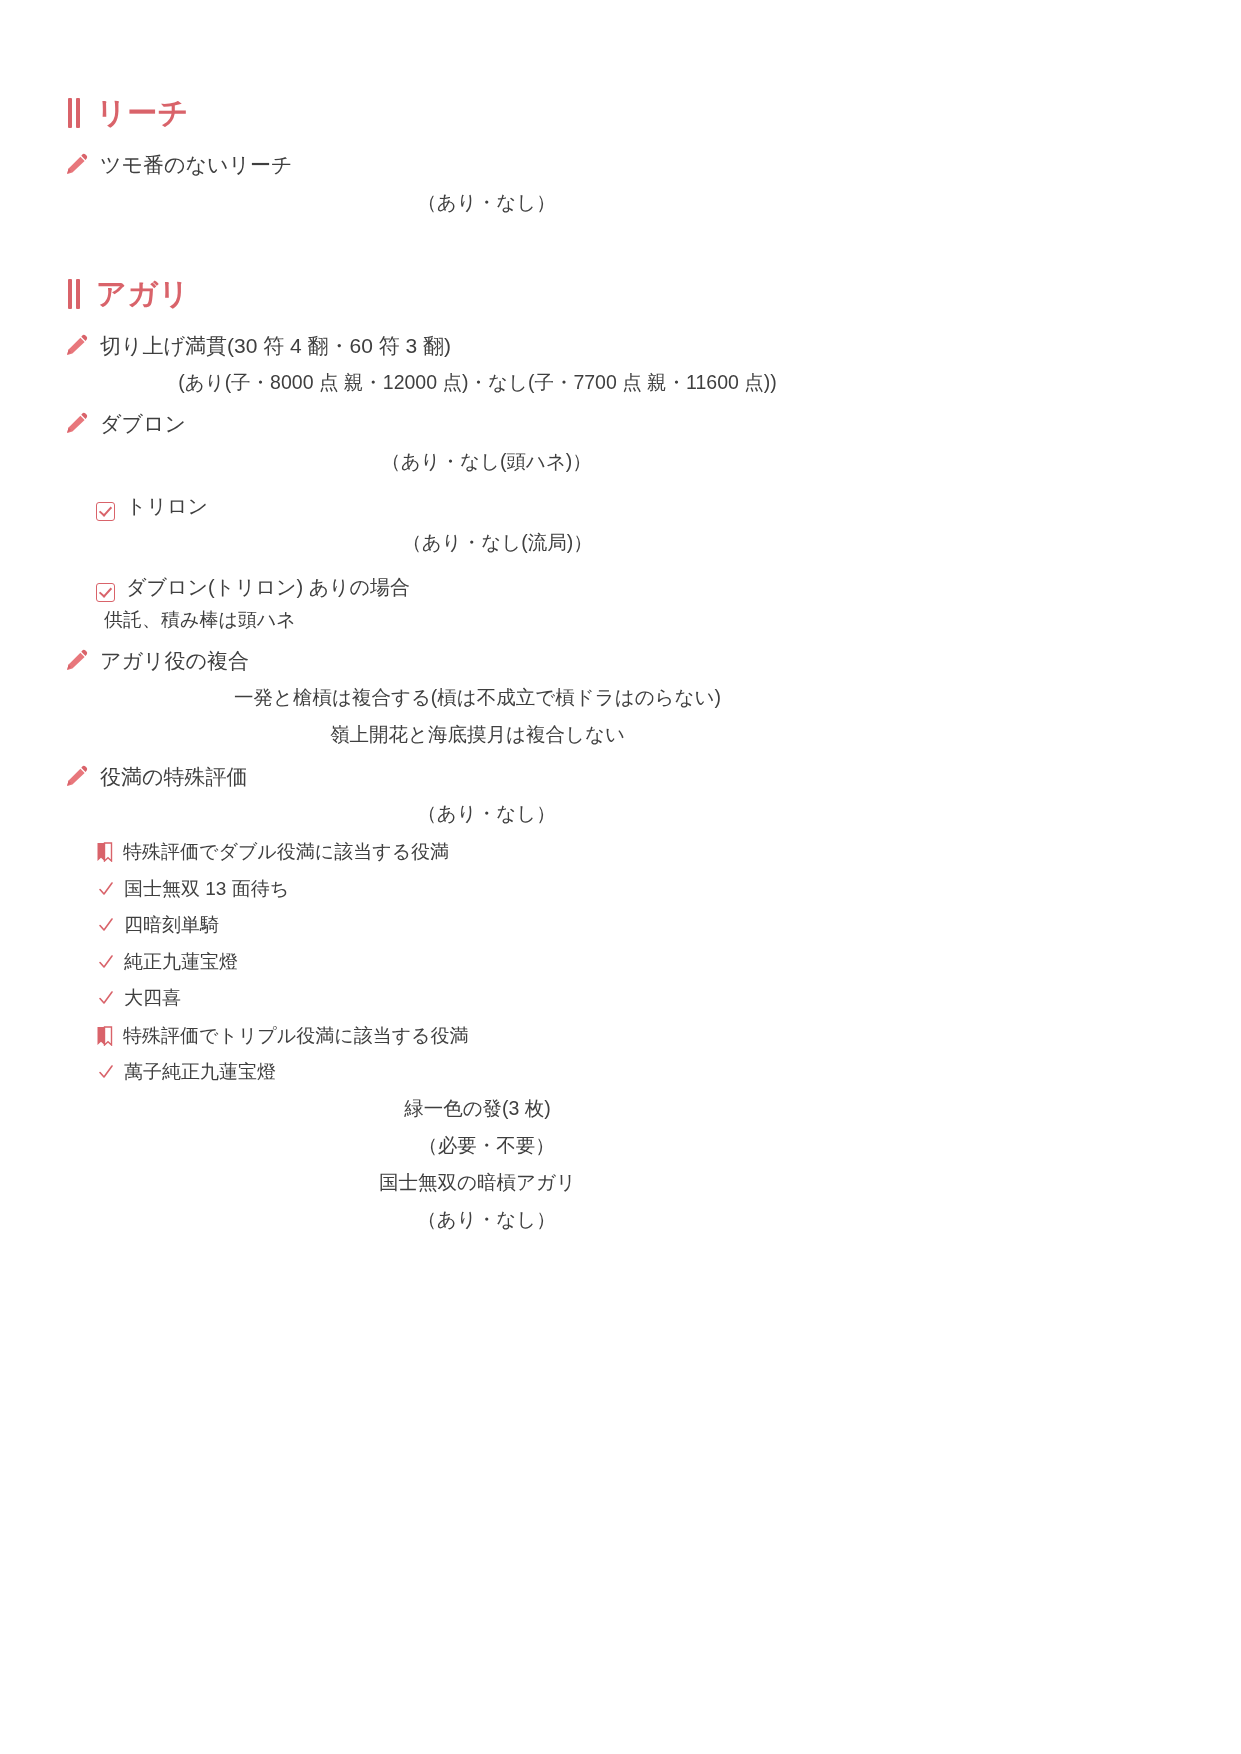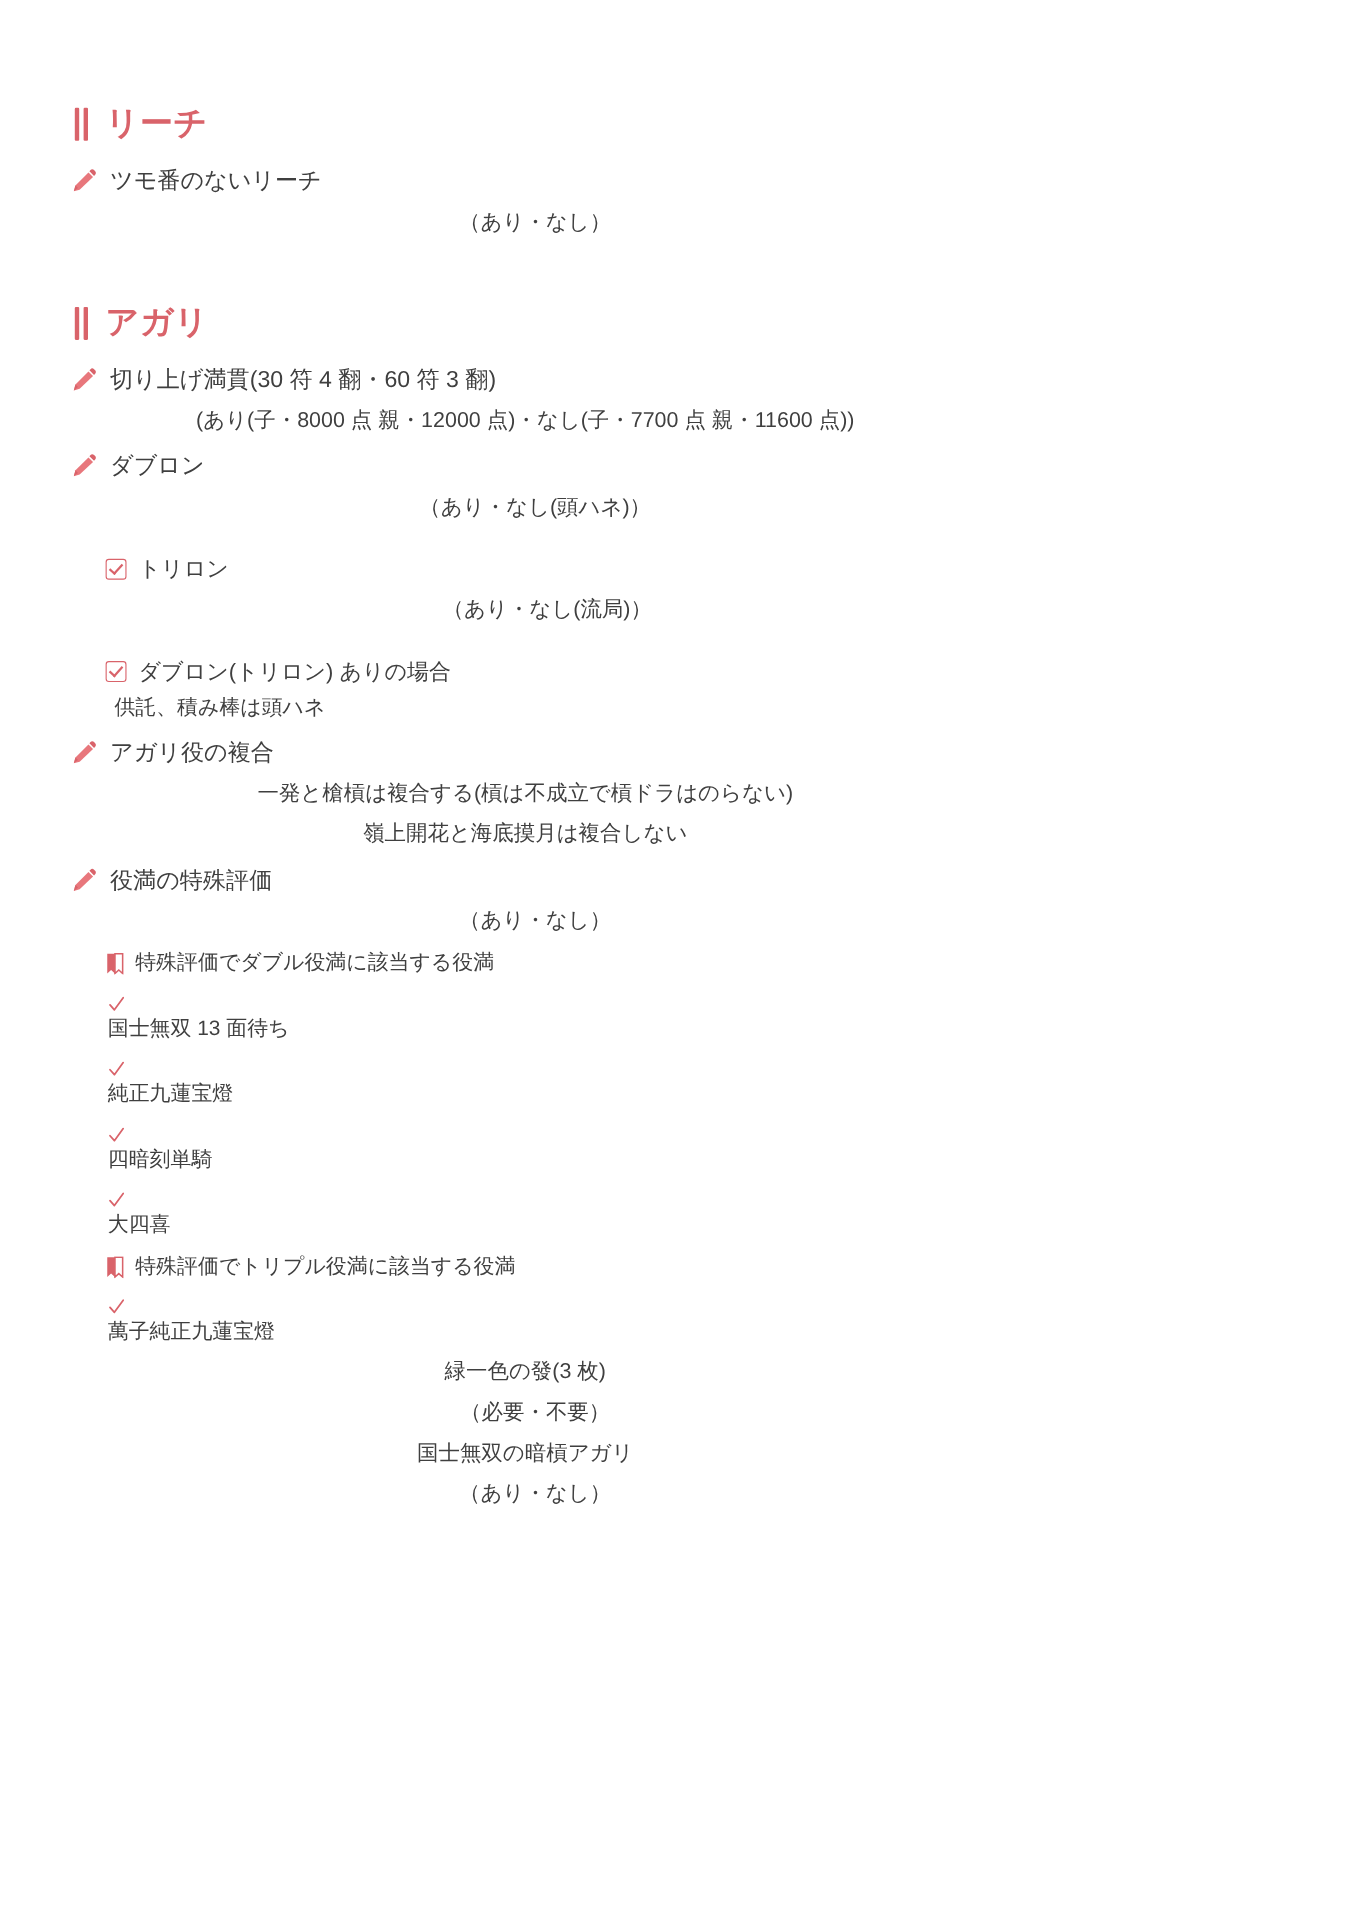"トリロン" .check-item { align-items: flex-start -> flex-end; margin: 26px 0 2px 36px -> 14px 0 2px 36px }
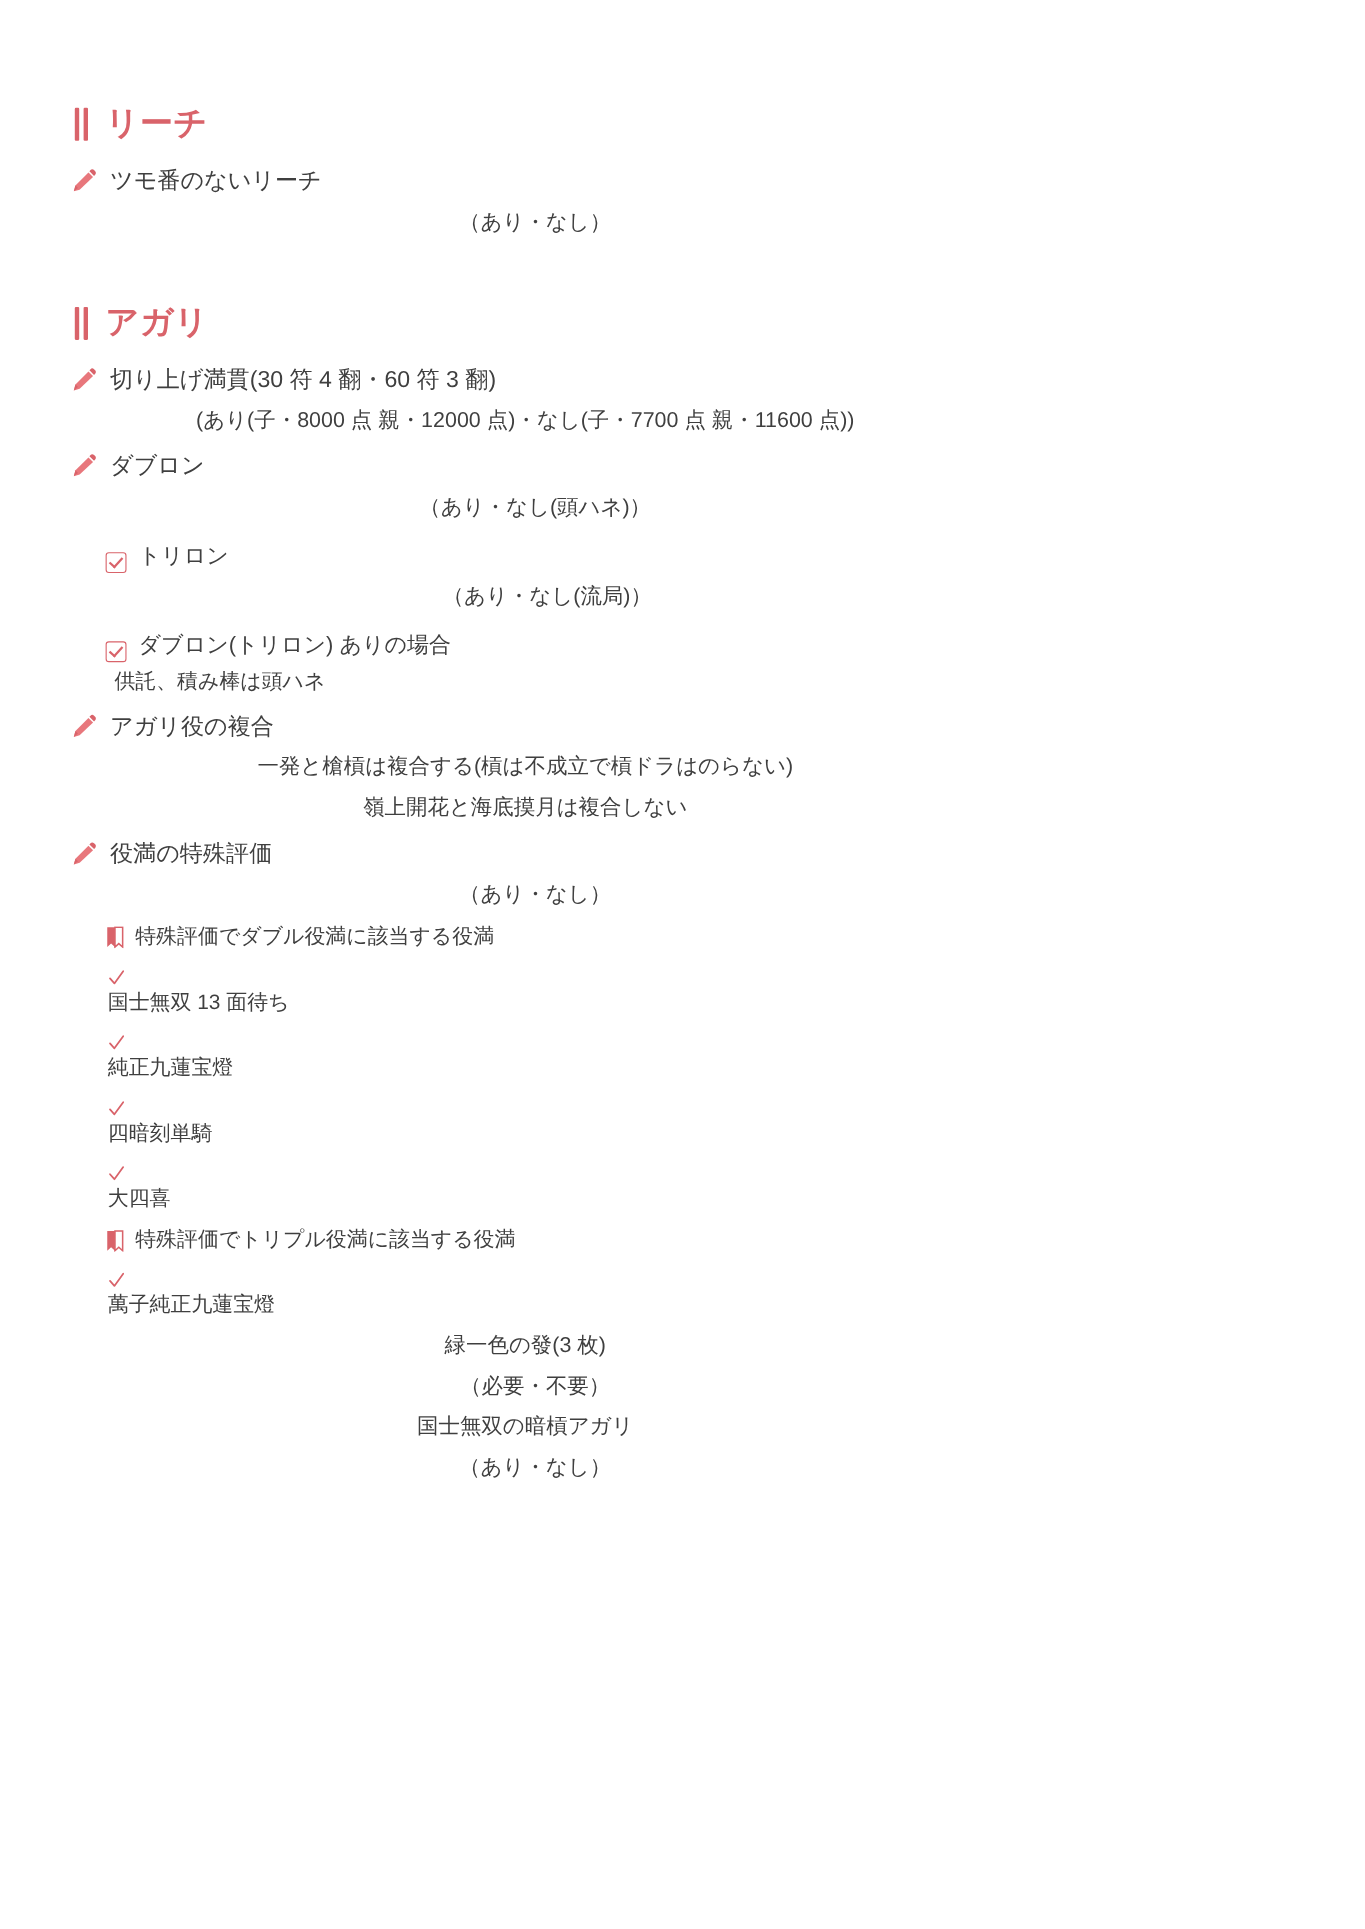"国士無双 13 面待ち" .tick-item { flex-direction: column -> none }
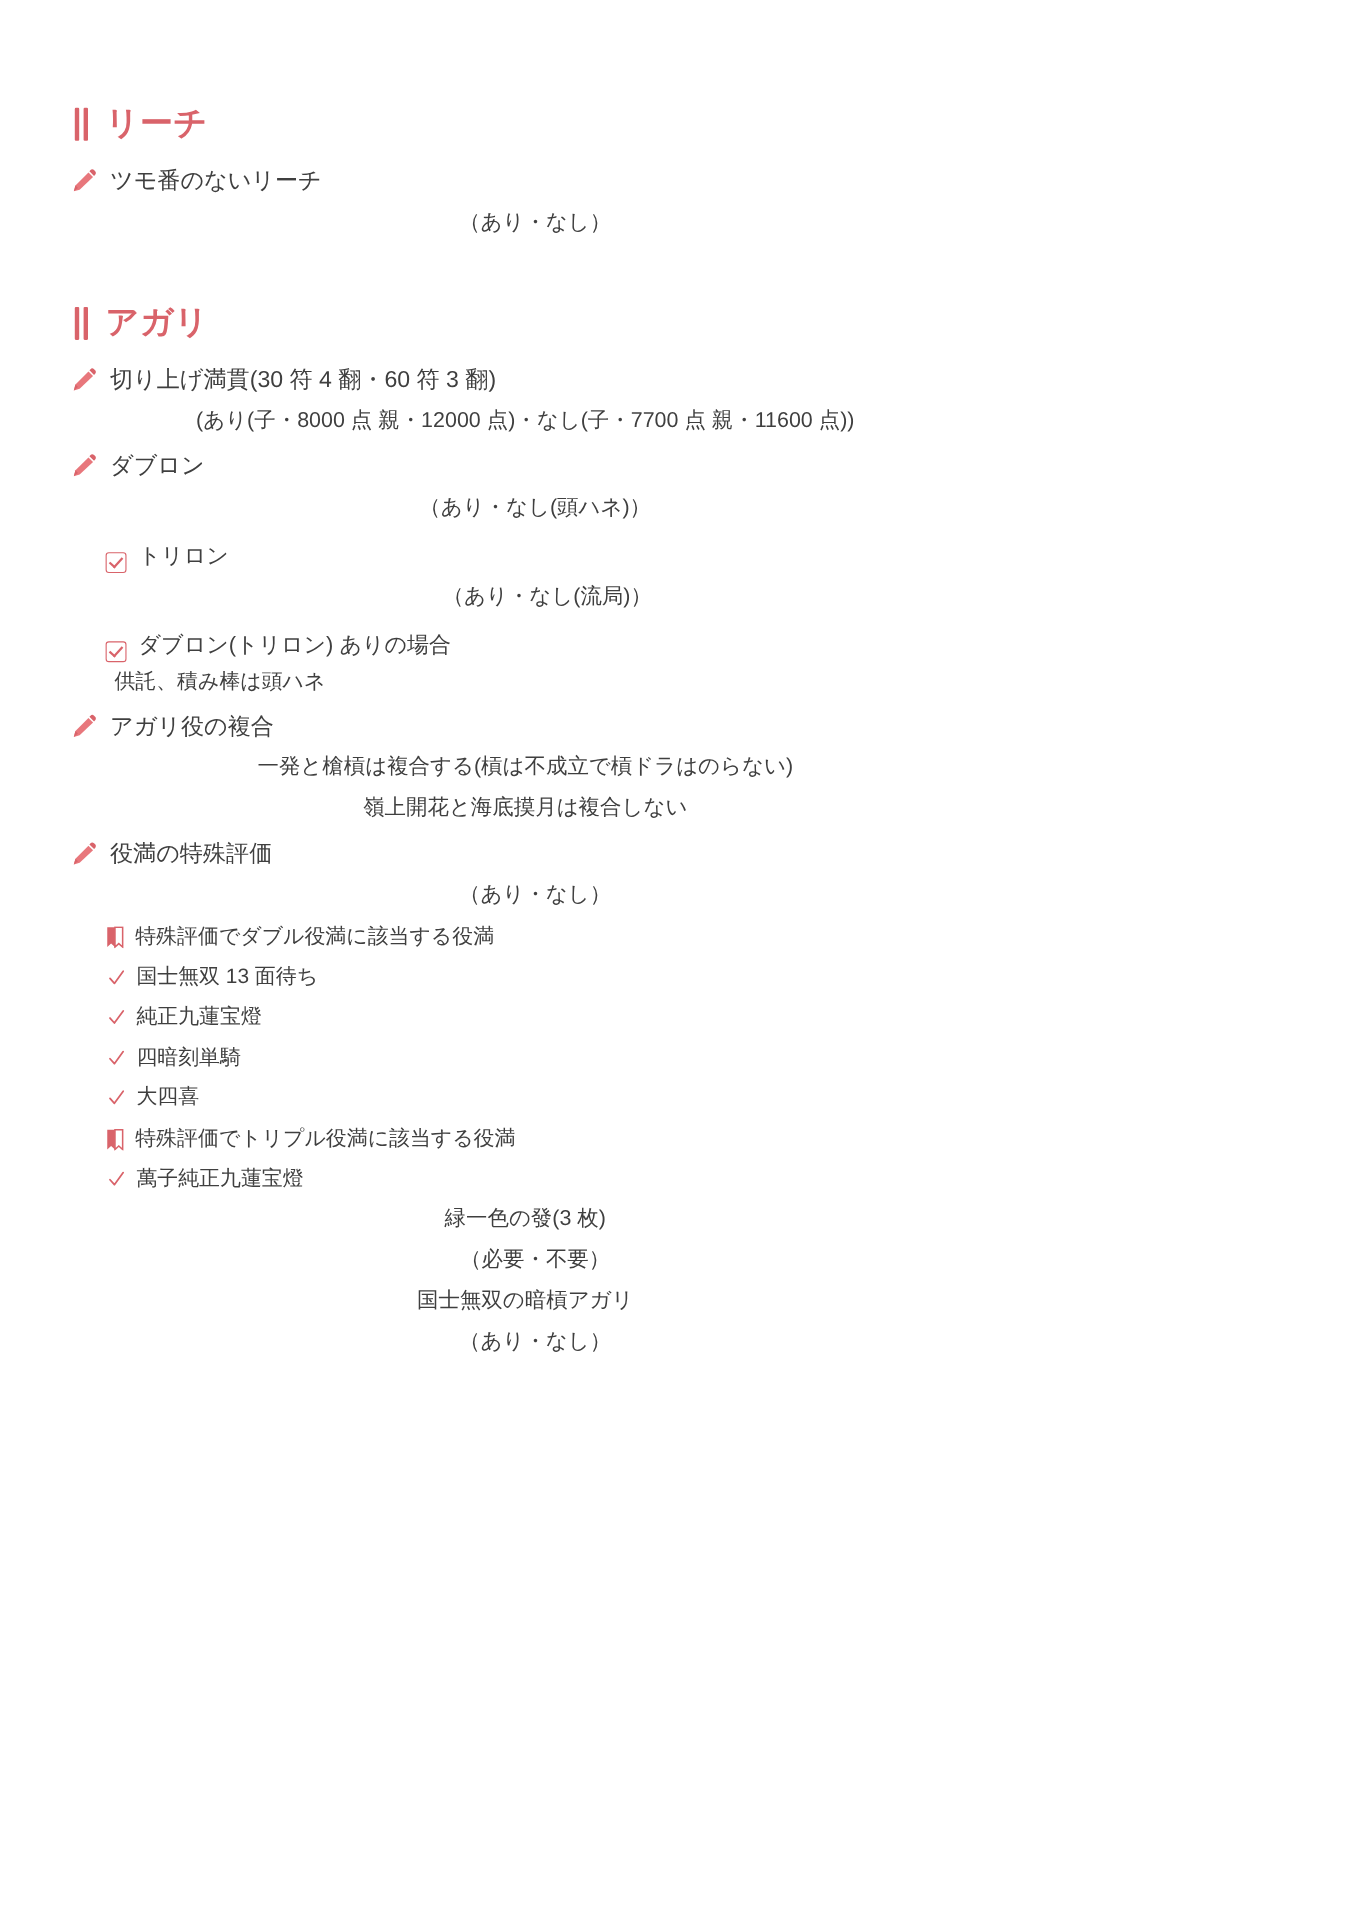"純正九蓮宝燈" div.tick-item { order: before "四暗刻単騎" -> after "四暗刻単騎" }
